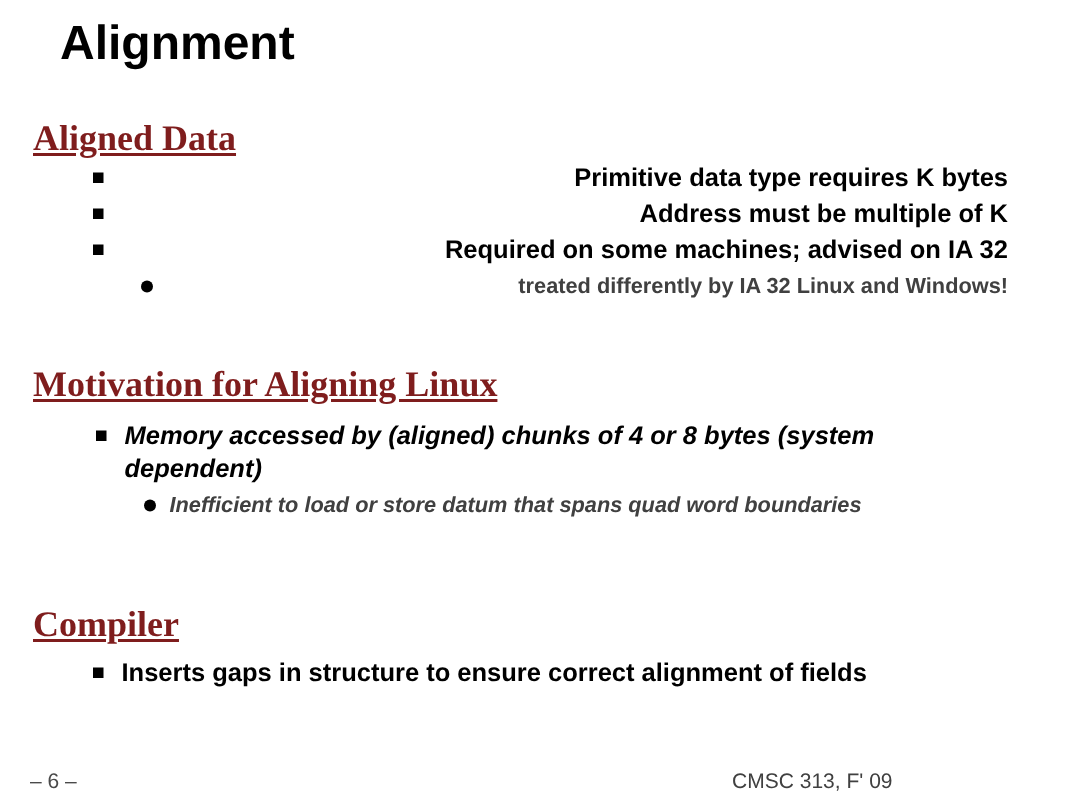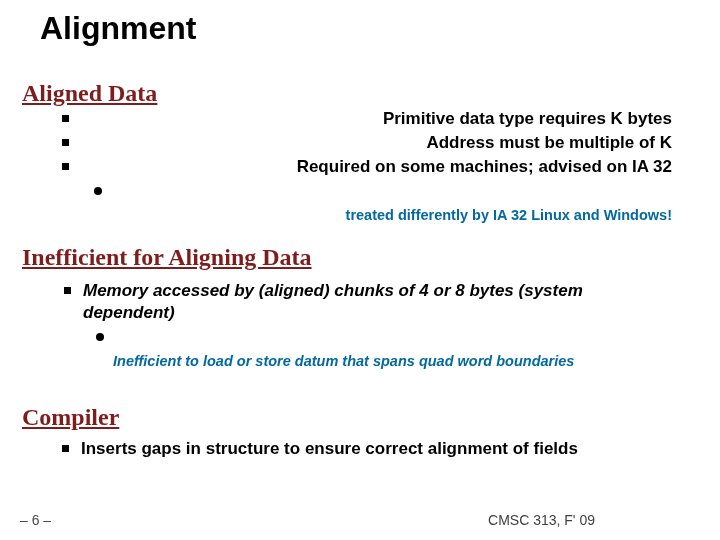"treated differently by IA 32" .stext { color: #0369a1 -> #404040; margin-top: 24px -> none }
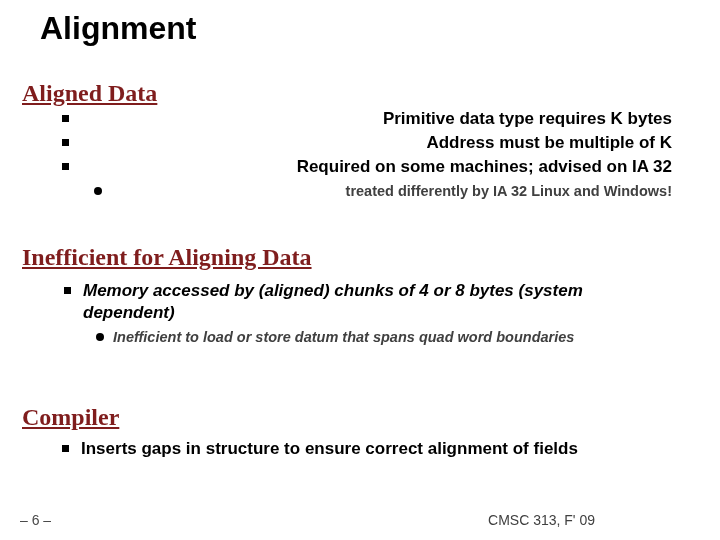"Inefficient for Aligning Data" div.section-heading { text: Inefficient for Aligning Data -> Motivation for Aligning Linux }
